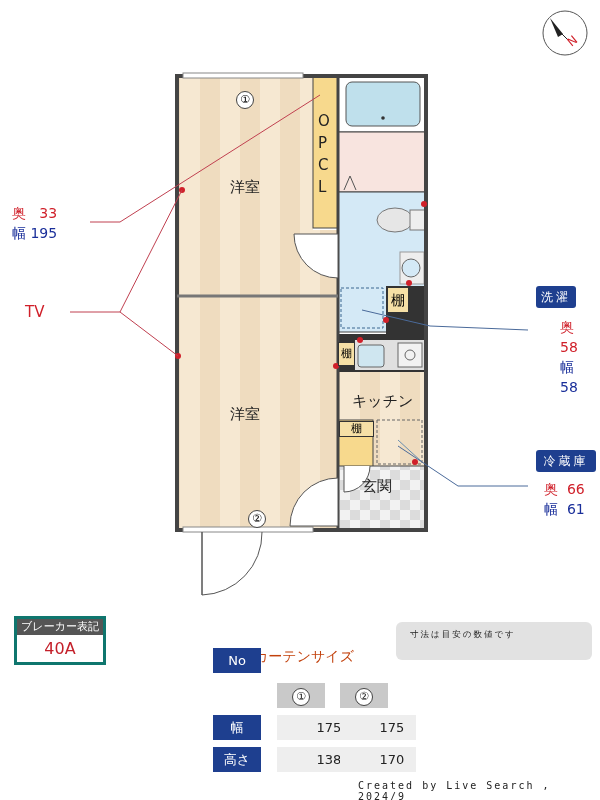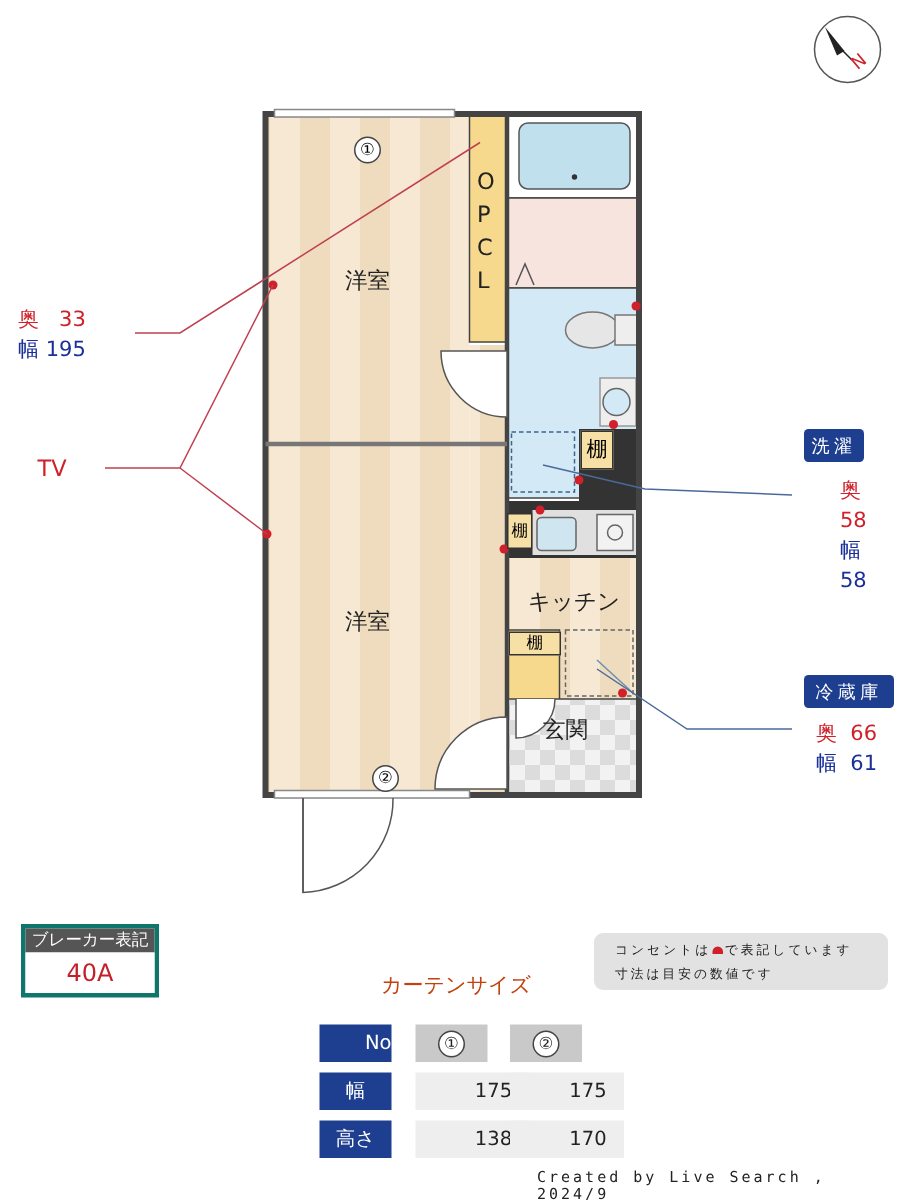"コンセントは で表記しています" div { html: <div><span>コンセントは</span><span></span><span>で表記しています</span></div> -> none }
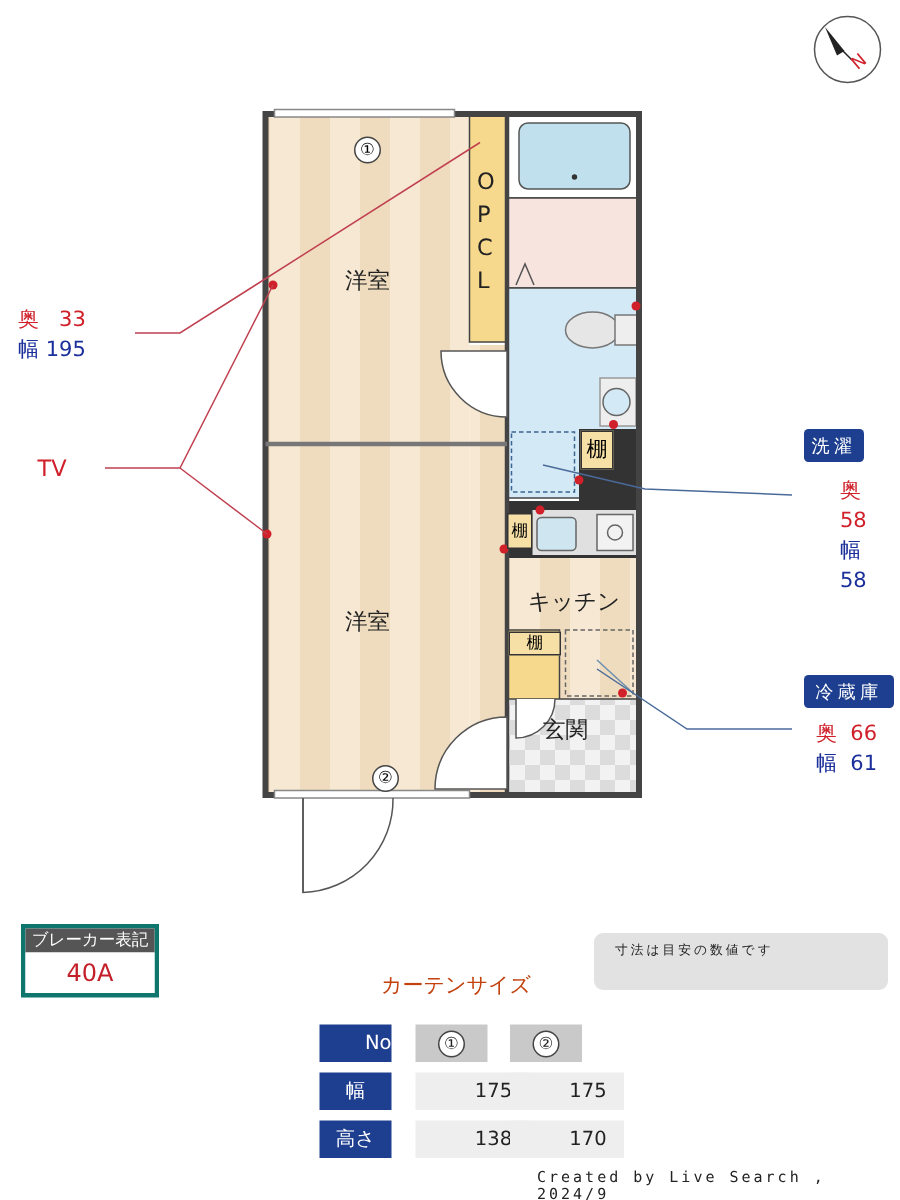"No" div.cell { text-align: right -> none; top: 683px -> 648px }
